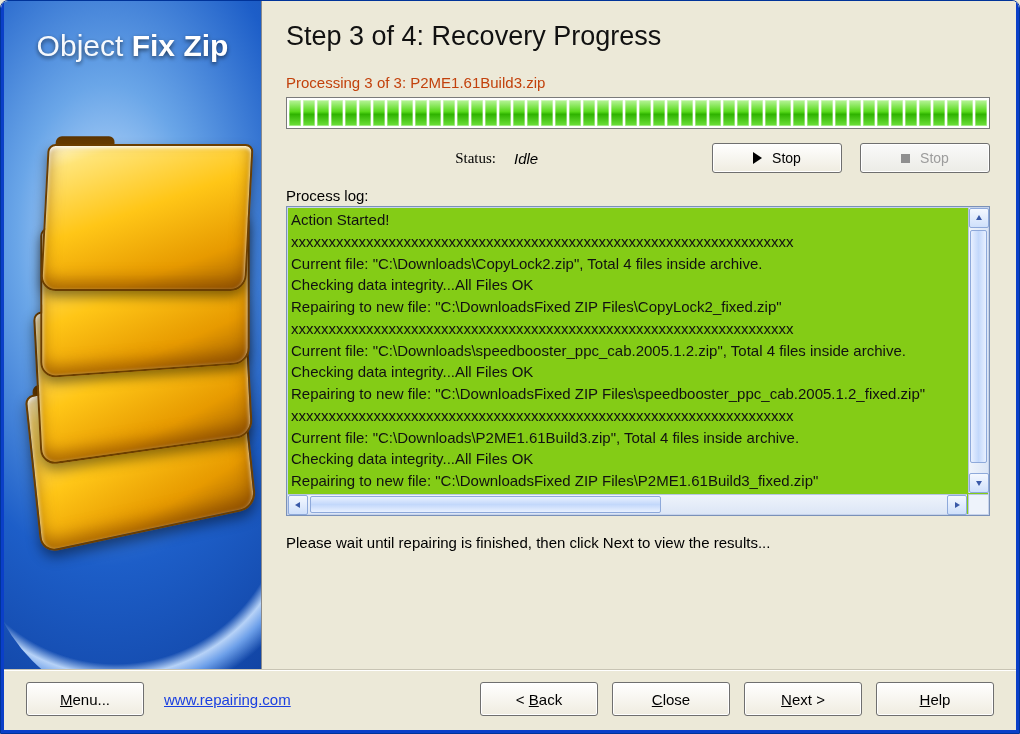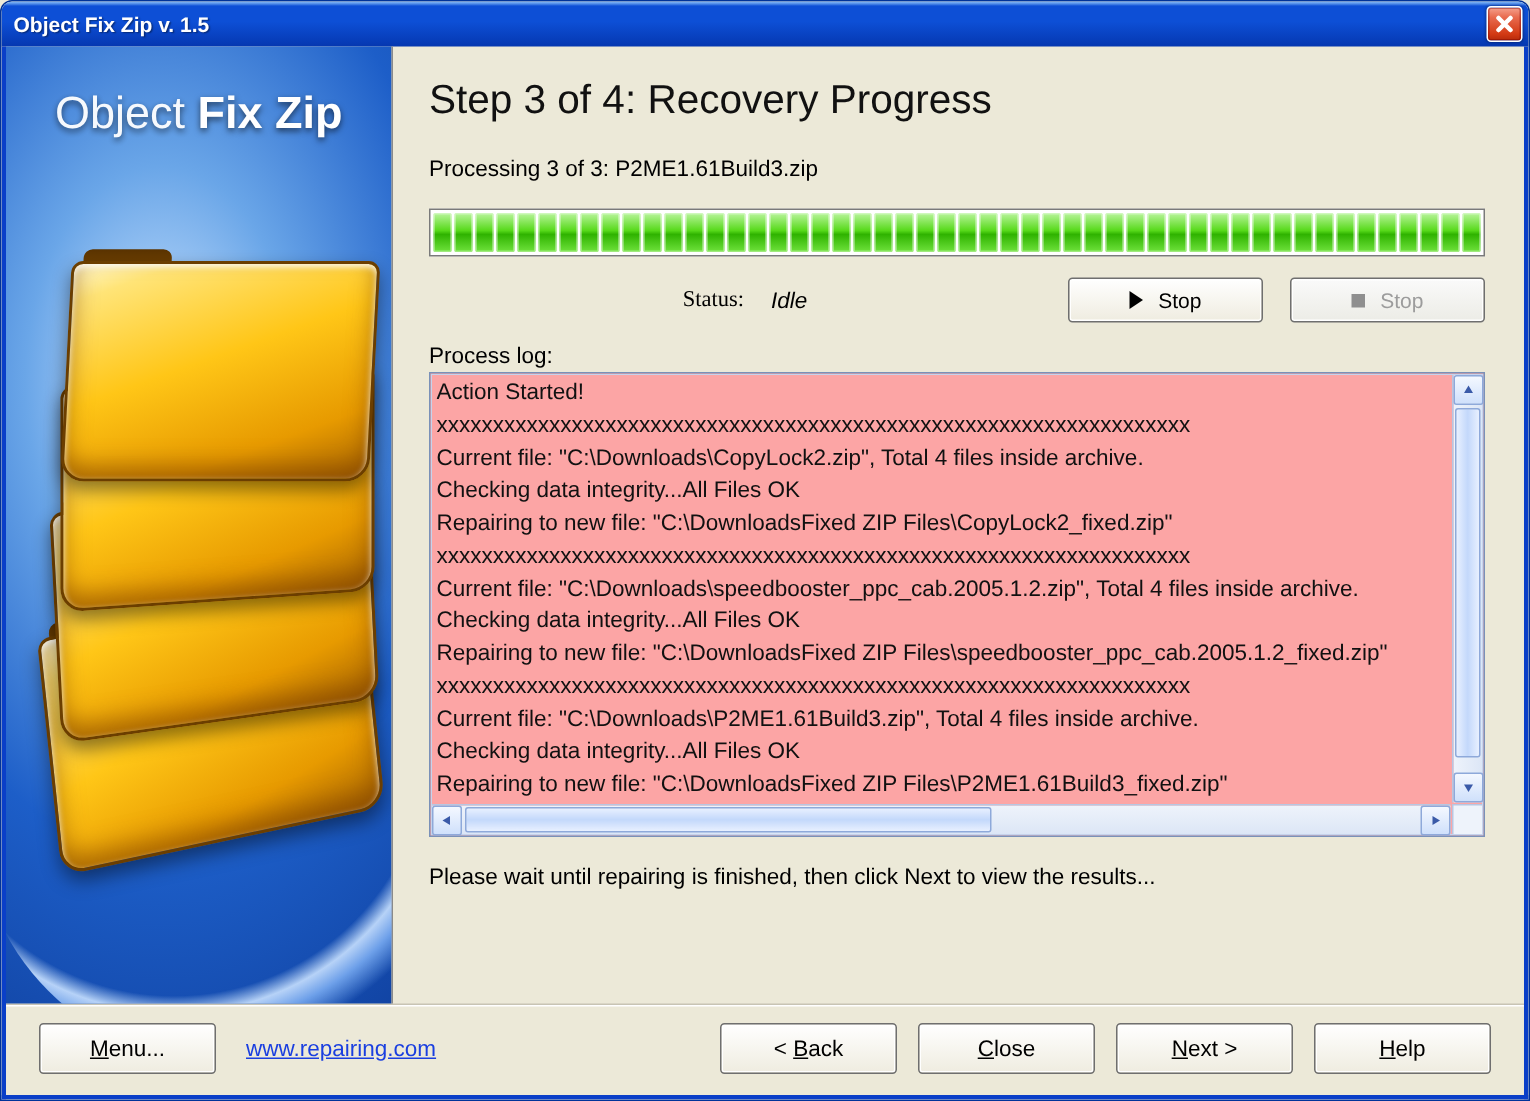"Object Fix Zip v. 1.5" div.titlebar { html: <div> <span>Object Fix Zip v. 1.5</span> <span></span> <div> <svg> <path></path> </svg> </div> </div> -> none }
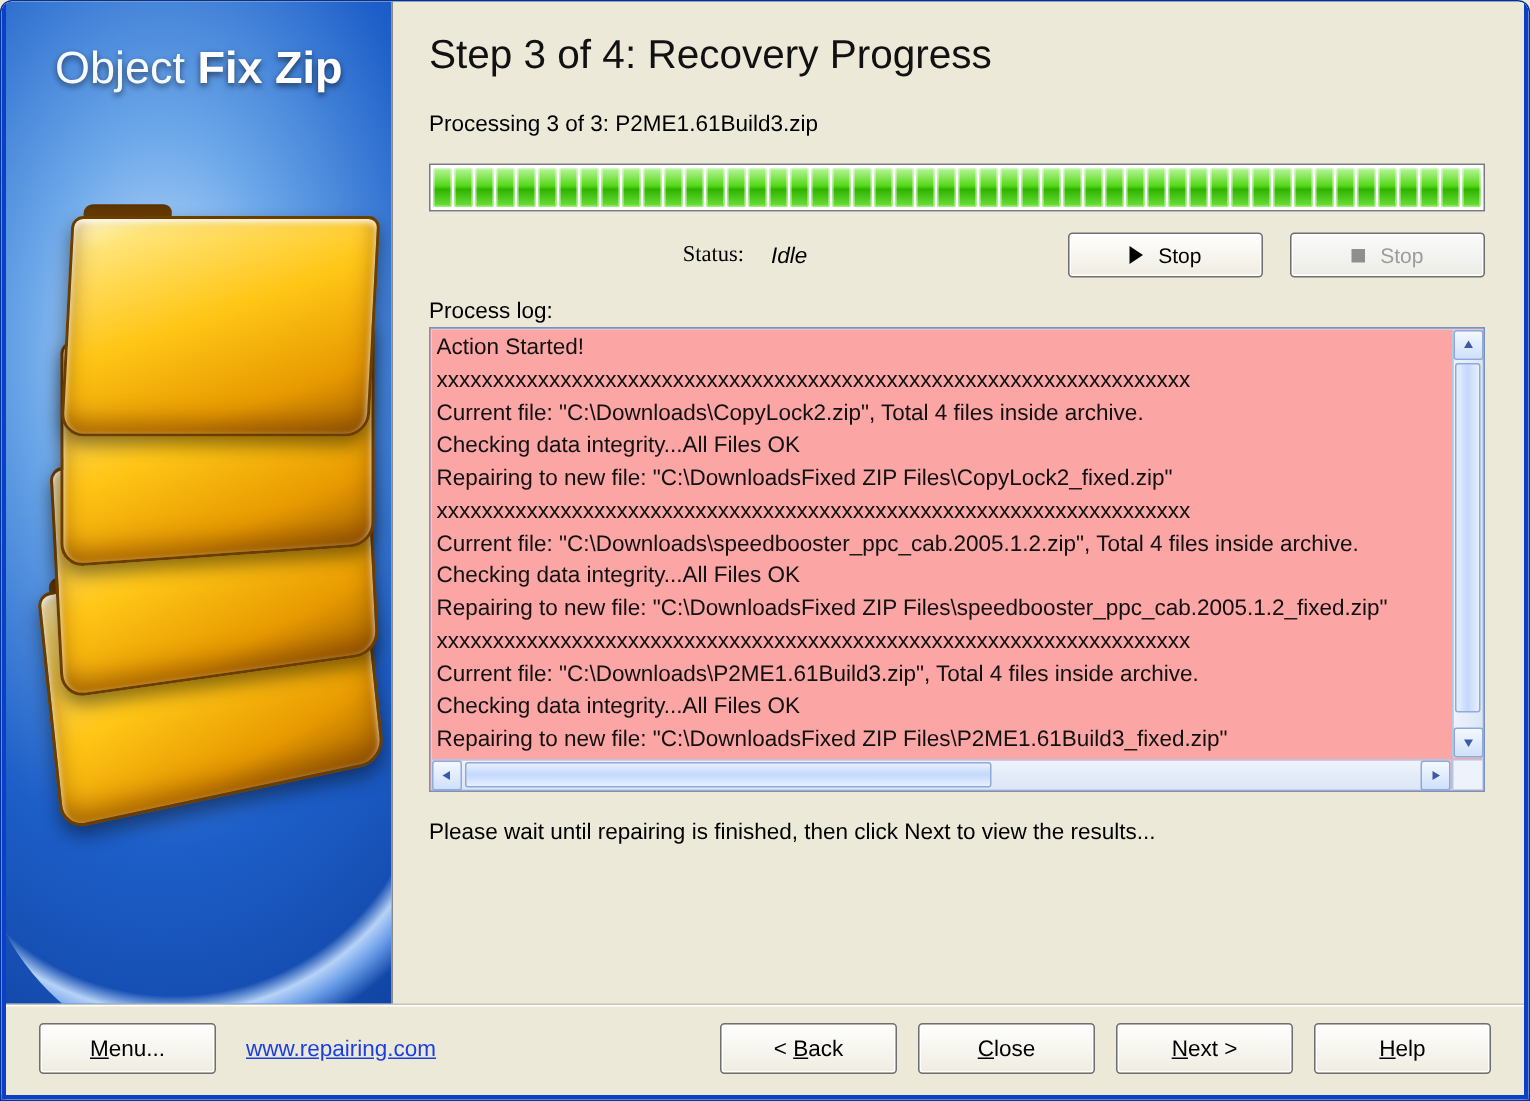"Processing 3 of 3: P2ME1.61Build3.zip" .processing { color: #000000 -> #c2410c; margin-bottom: 18px -> 6px }
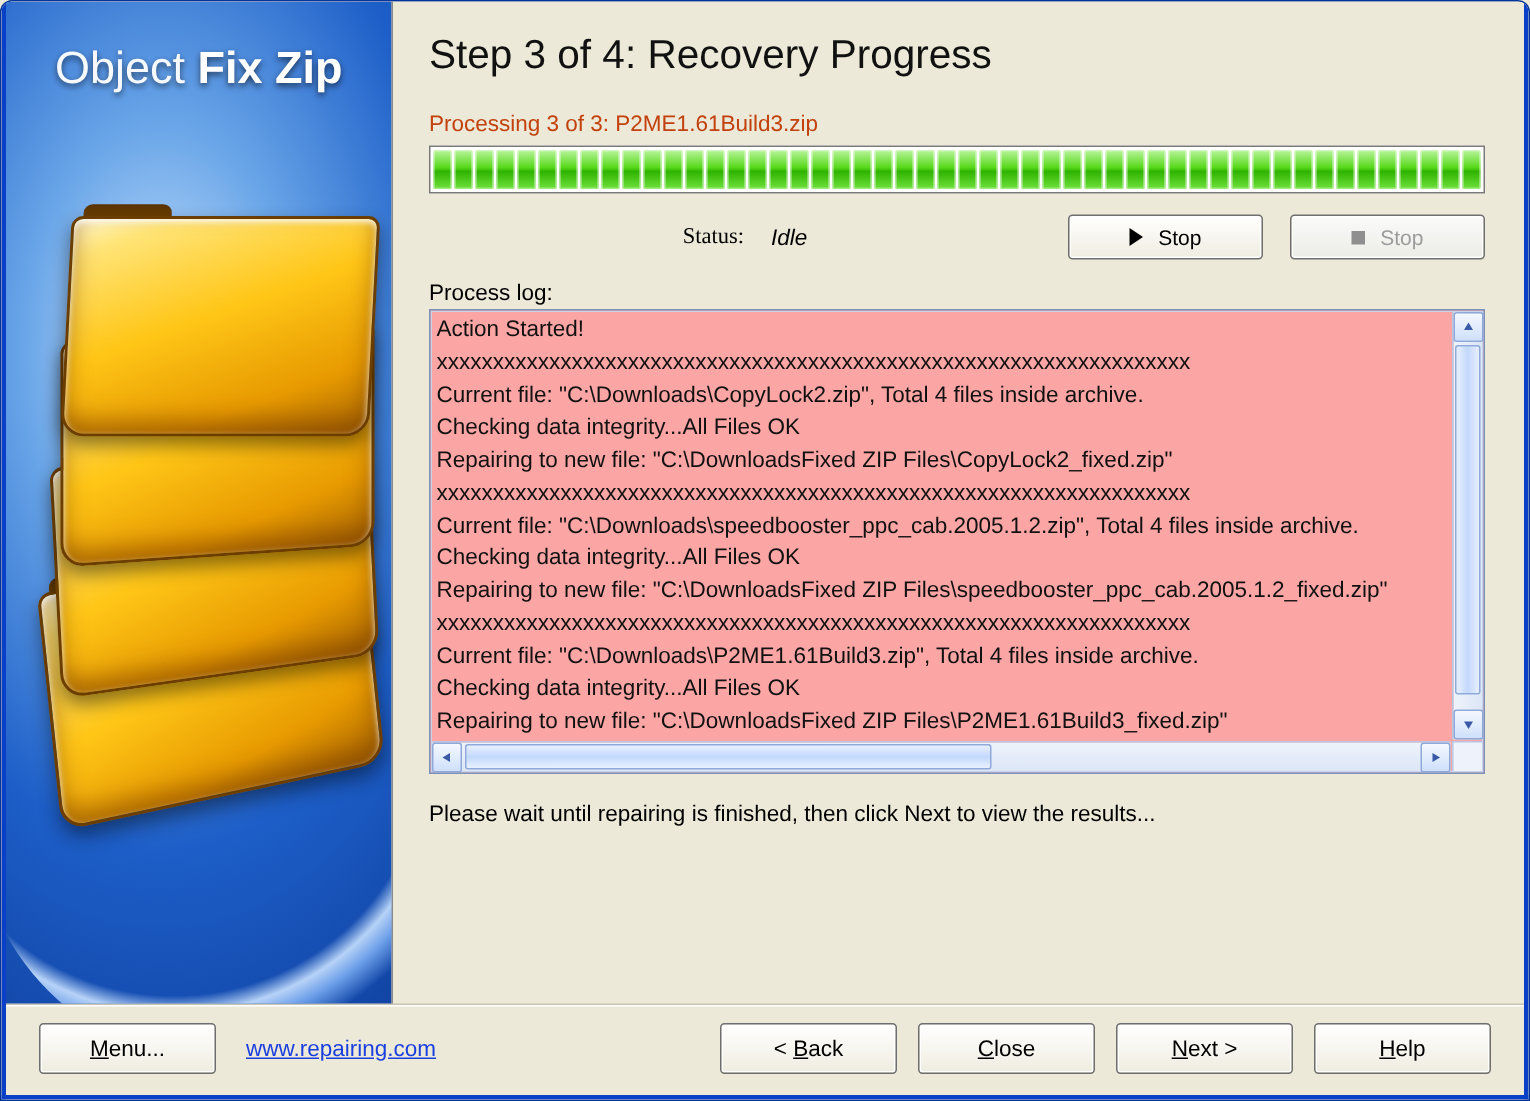"Action Started!" .logbox { background: #fca5a5 -> #84cc16 }
